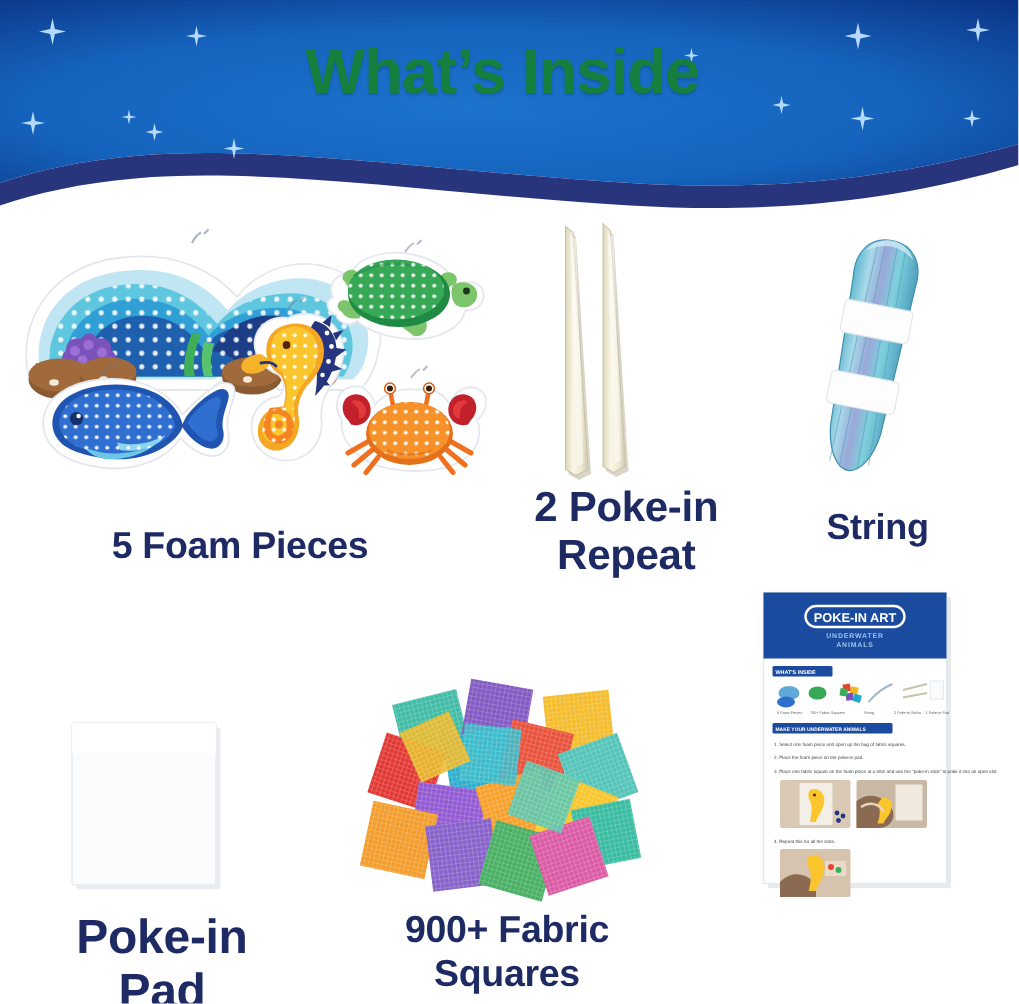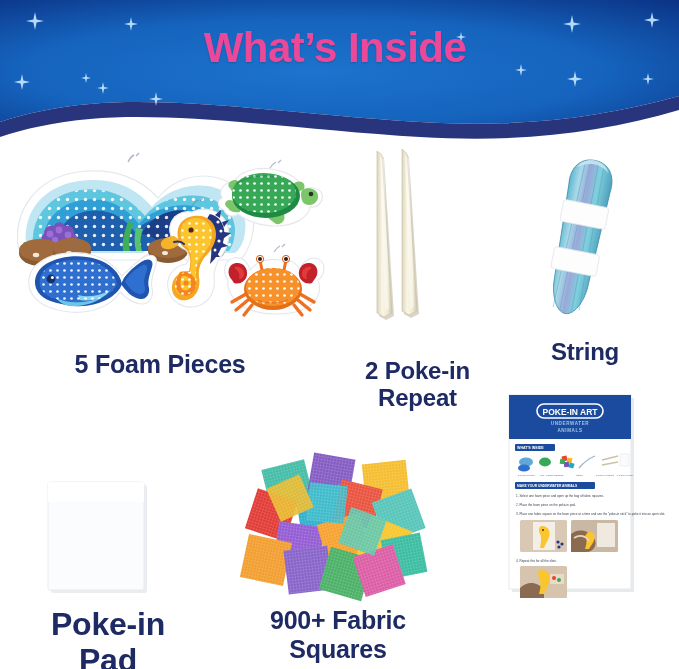"What’s Inside" .header-title { color: #ec4899 -> #15803d }
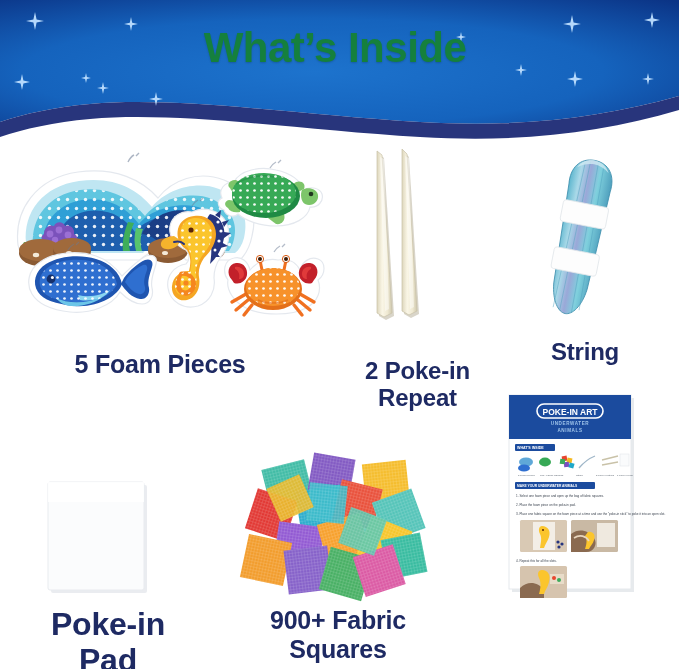"2 Poke-in" .lab-sticks { font-size: 24px -> 28px; top: 357px -> 322px }
